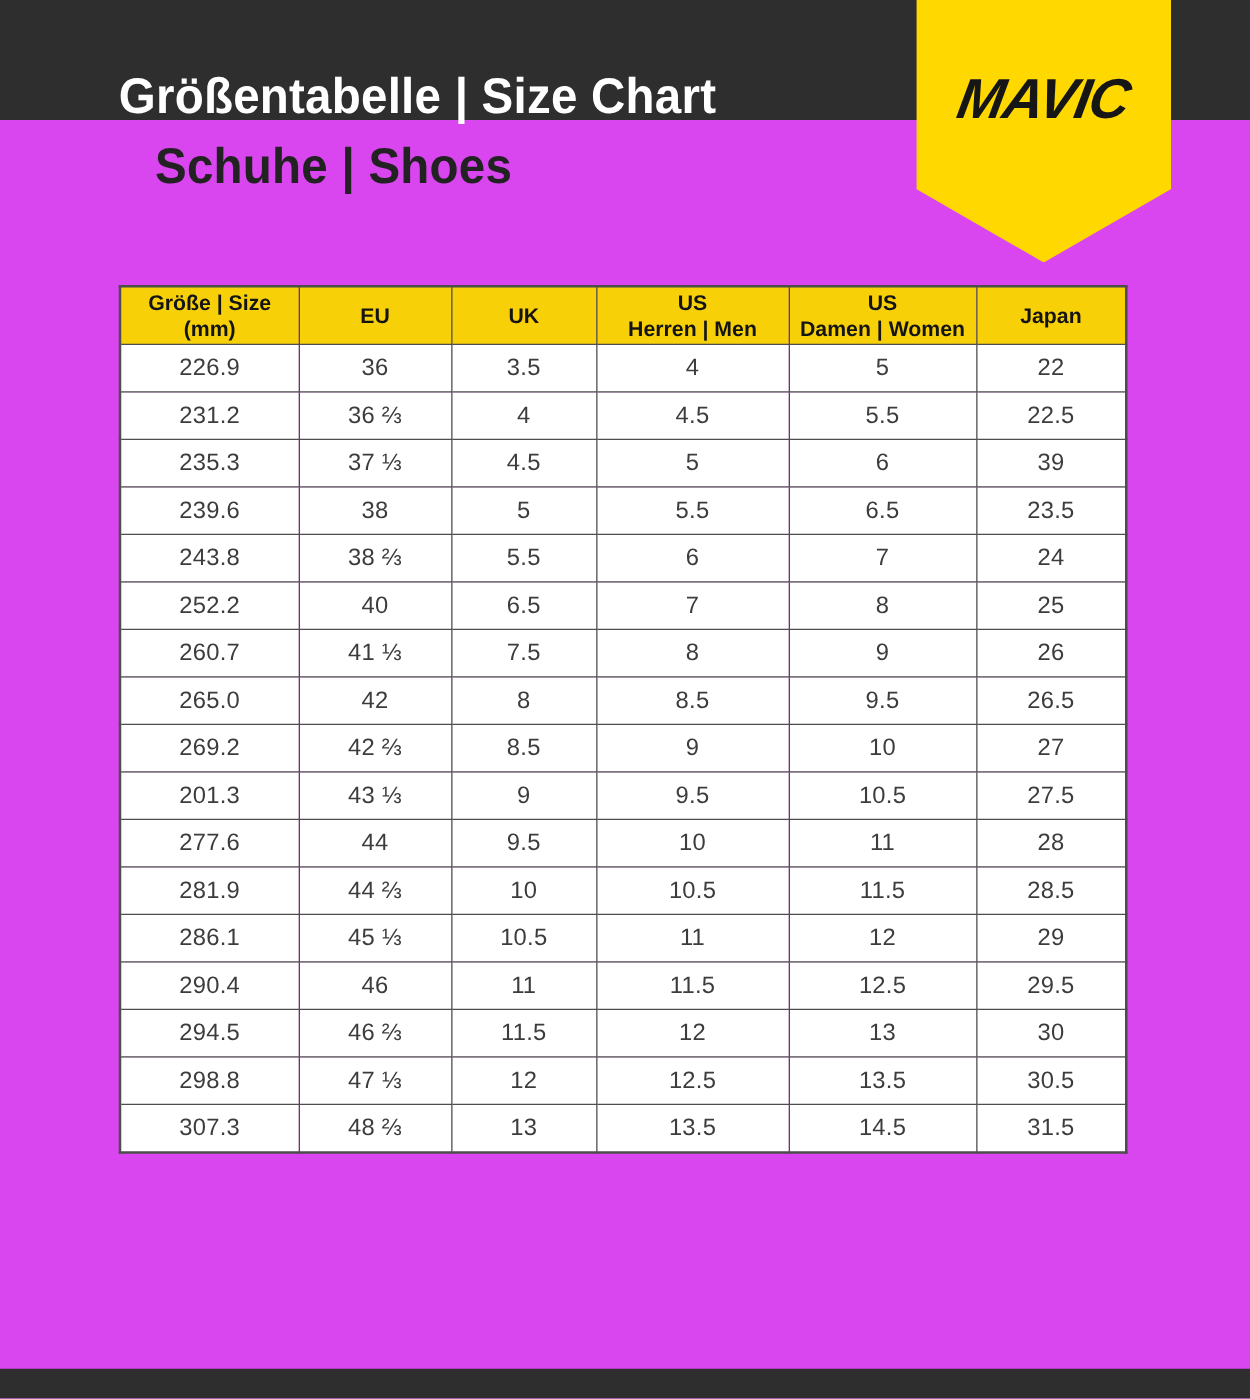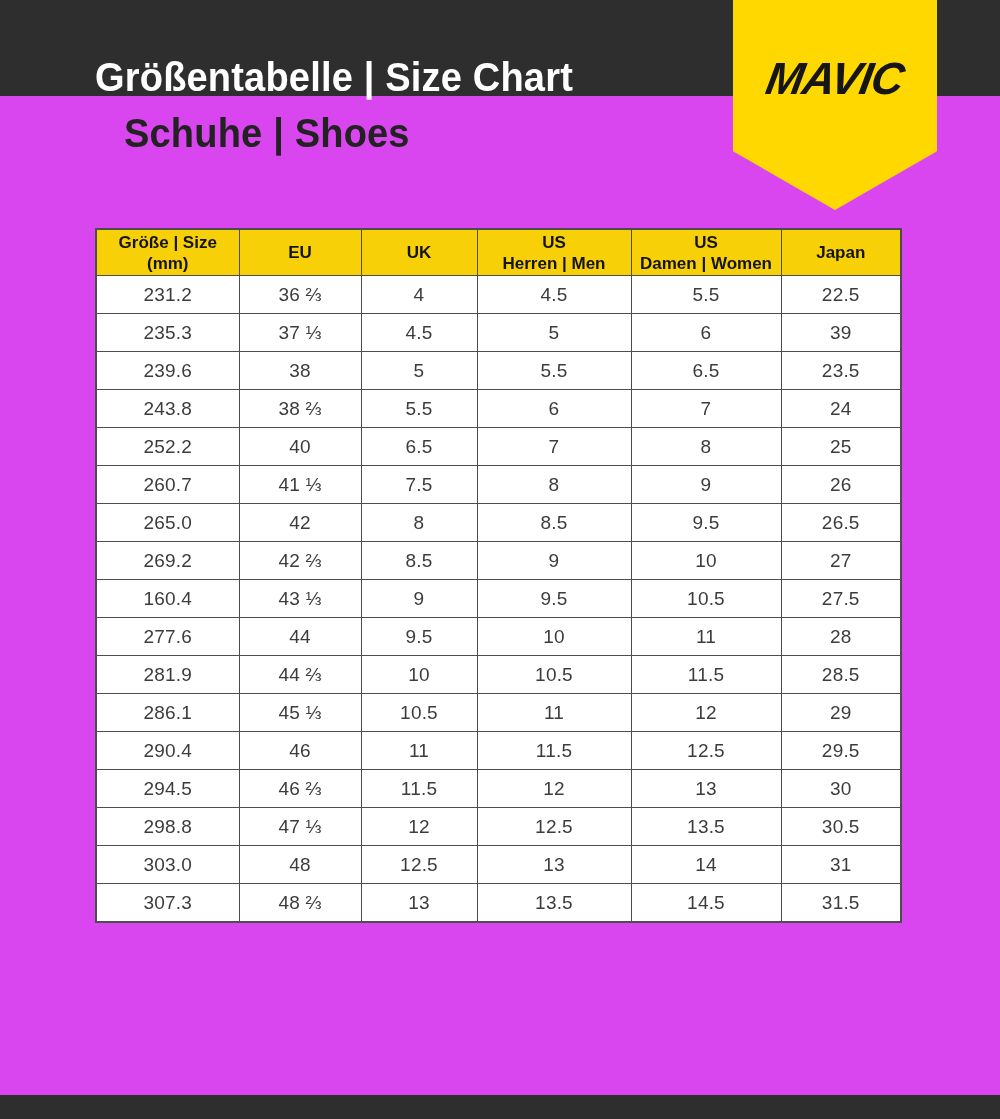"226.9" tr { html: none -> <tr> <td>226.9</td> <td>36</td> <td>3.5</td> <td>4</td> <td>5</td> <td>22</td> </tr> }
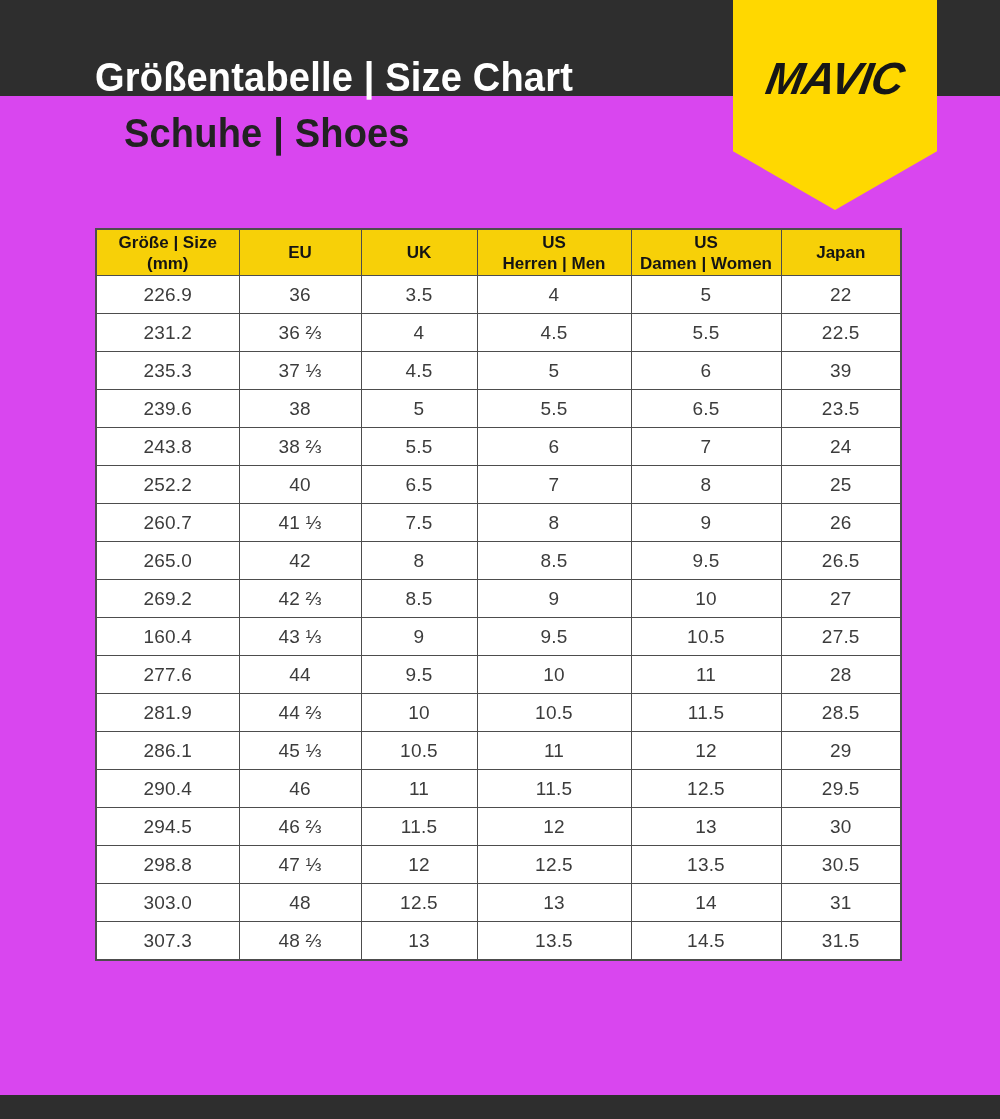"160.4" td { text: 160.4 -> 201.3 }
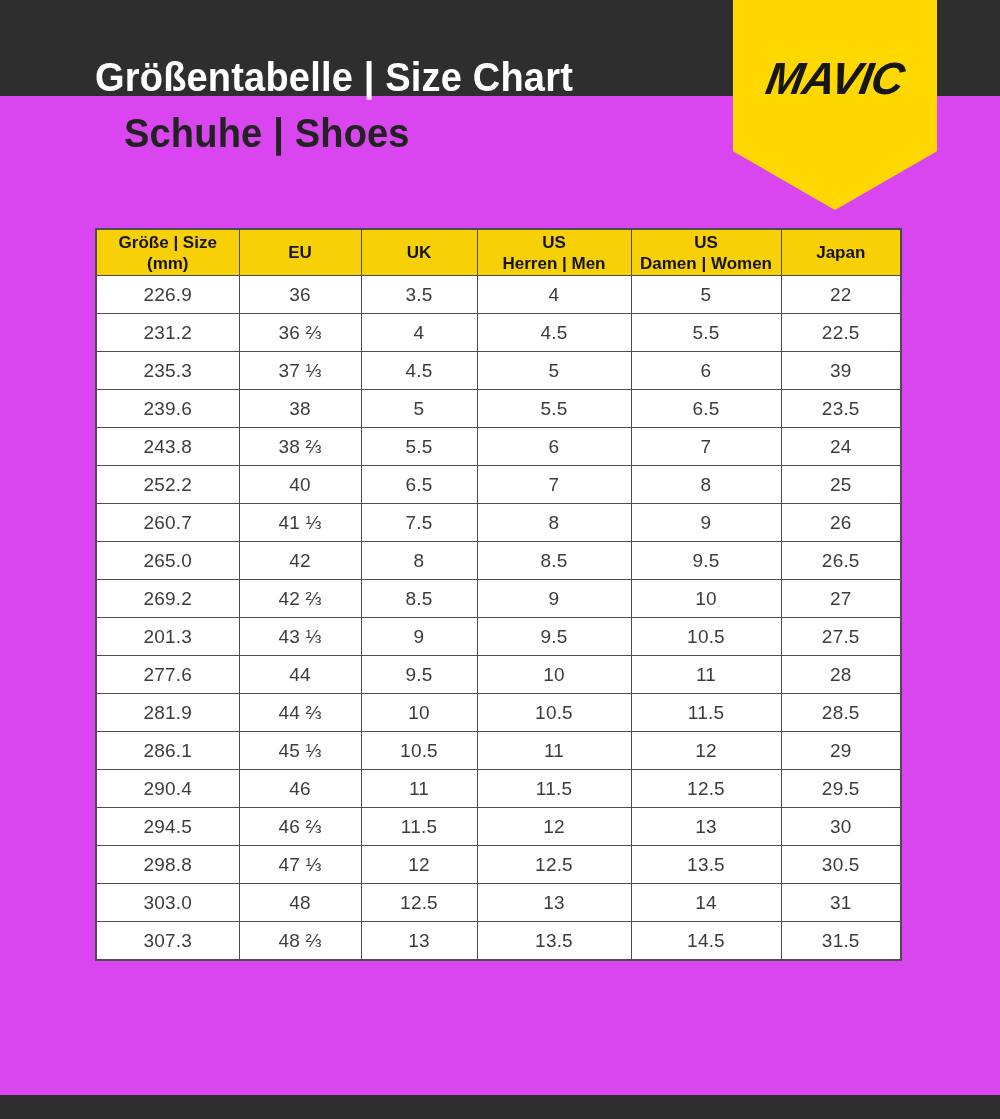"303.0" tr { html: <tr> <td>303.0</td> <td>48</td> <td>12.5</td> <td>13</td> <td>14</td> <td>31</td> </tr> -> none }
